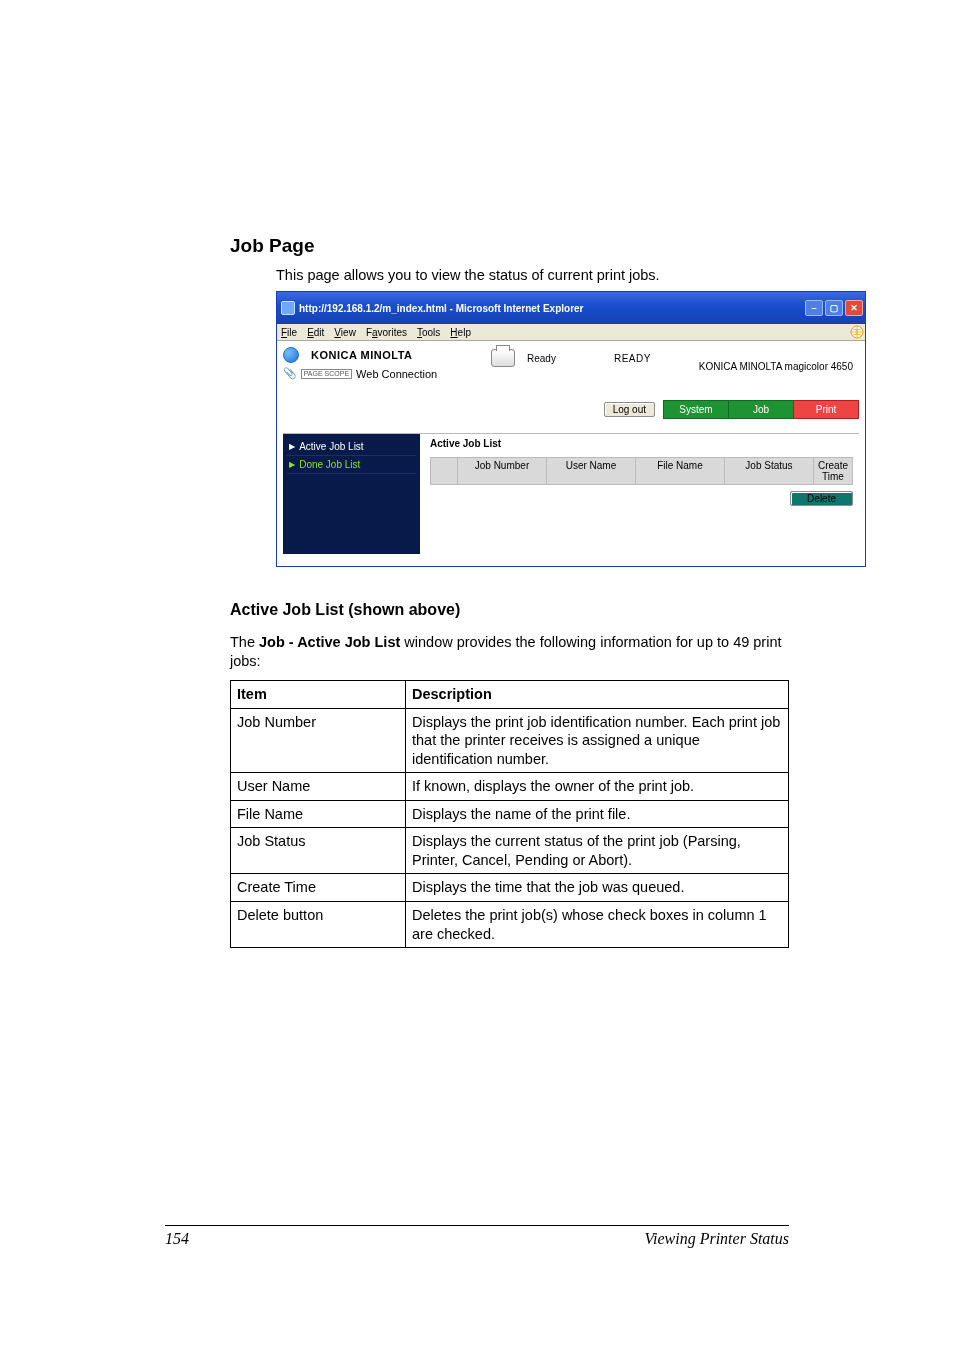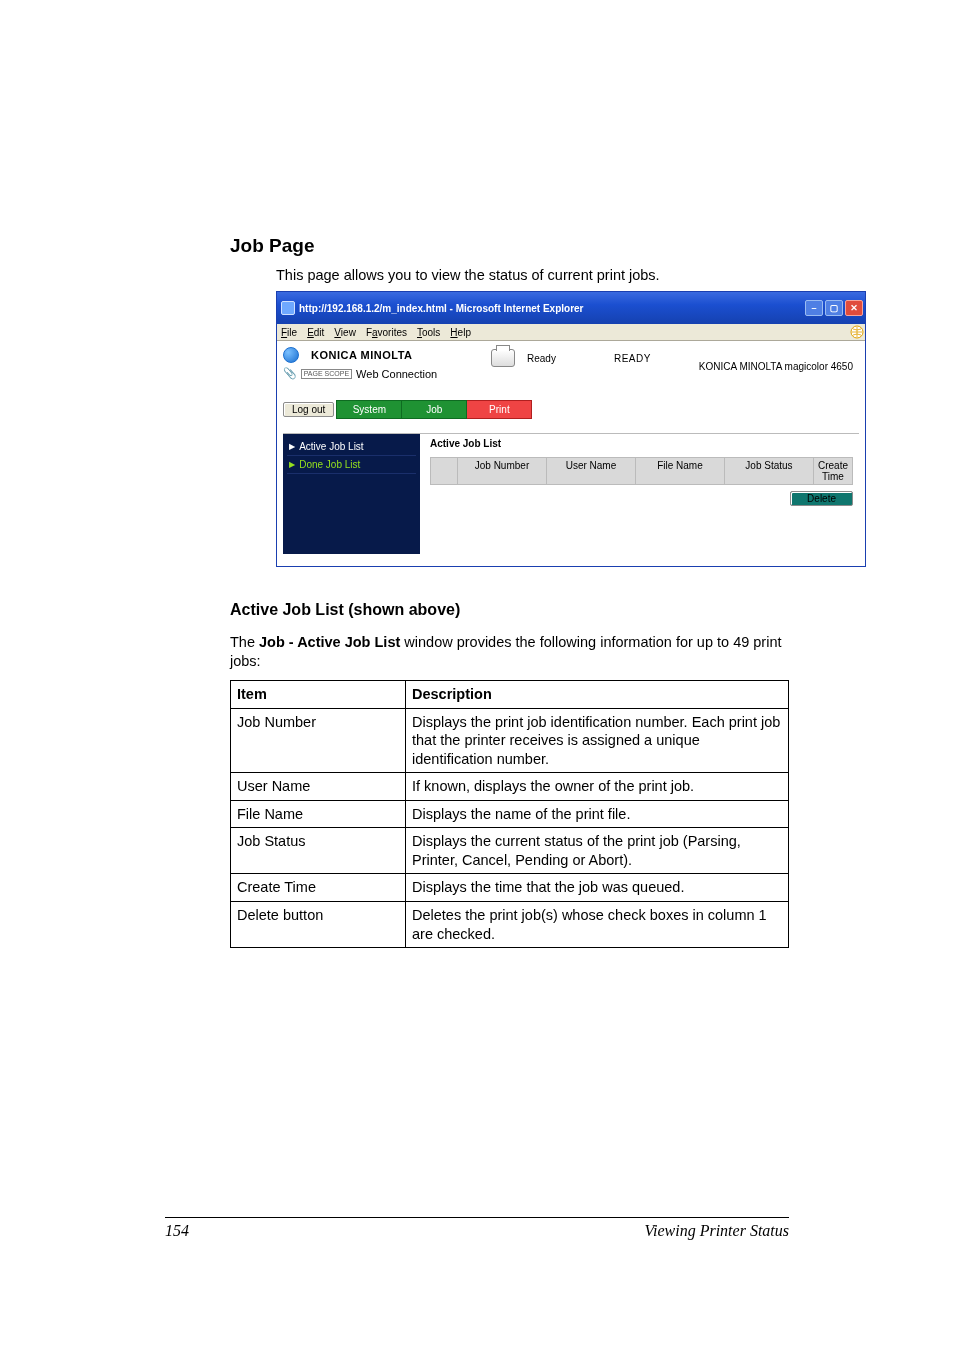"Log out" .logout-row { gap: 2px -> 8px; justify-content: none -> flex-end }
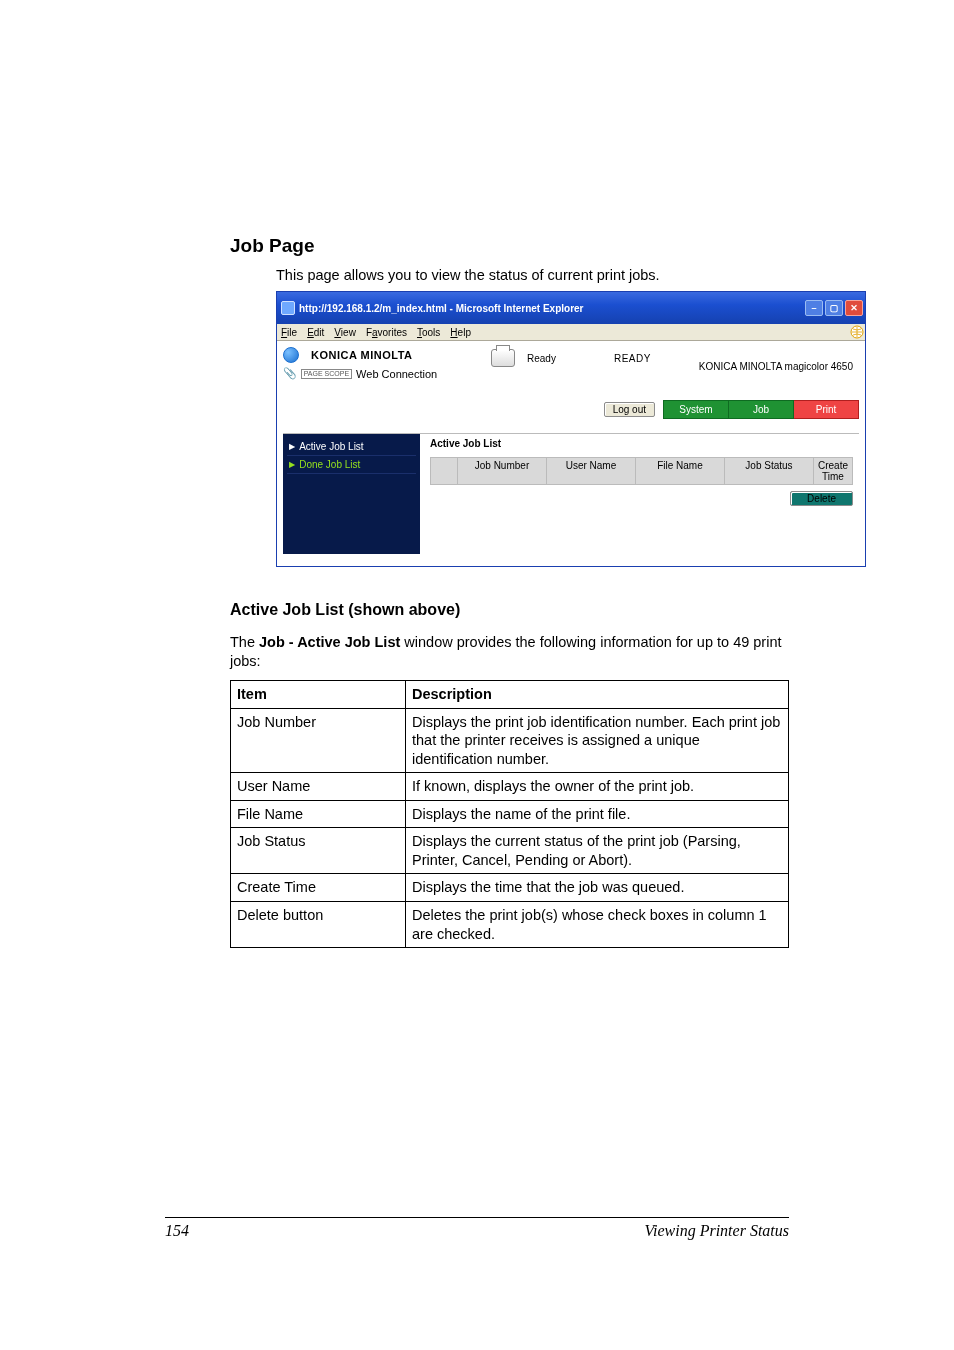"154" .footer { bottom: 110px -> 102px }
